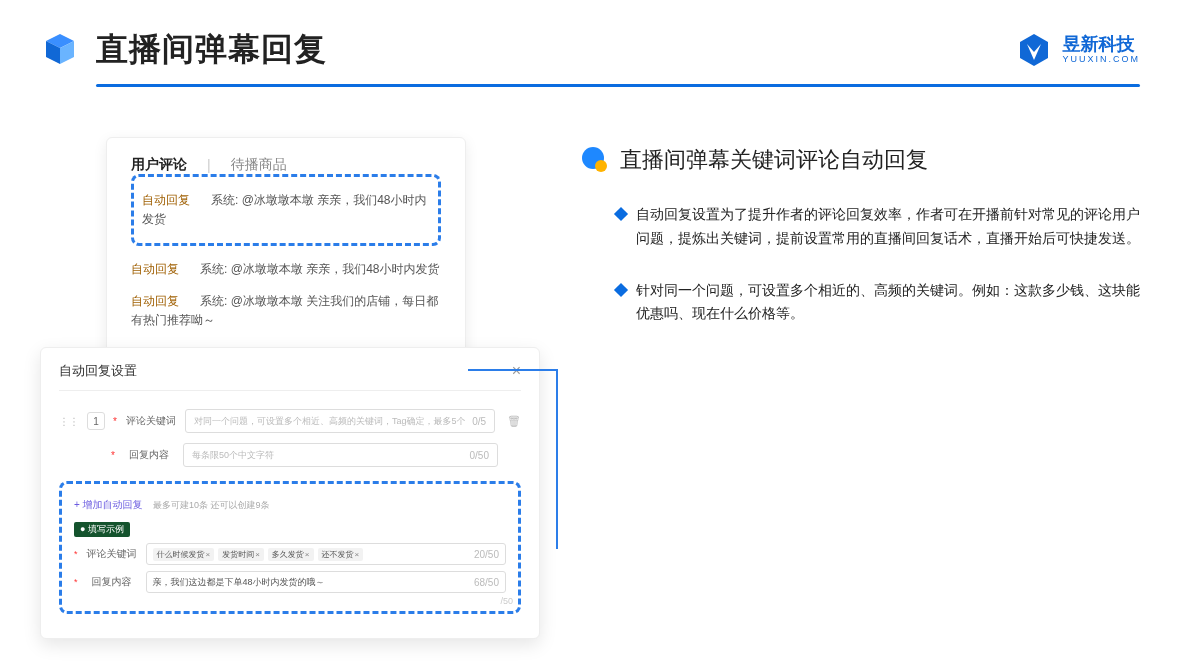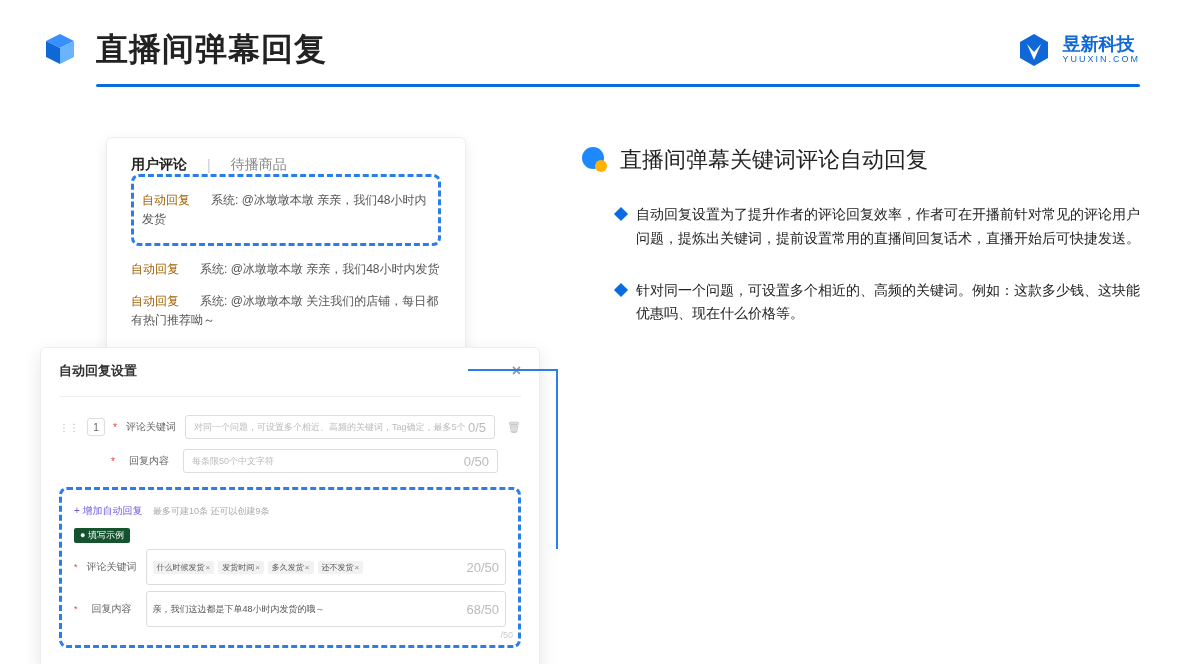"自动回复设置" .c2-head { font-weight: bold -> none; padding-bottom: 16px -> 10px }
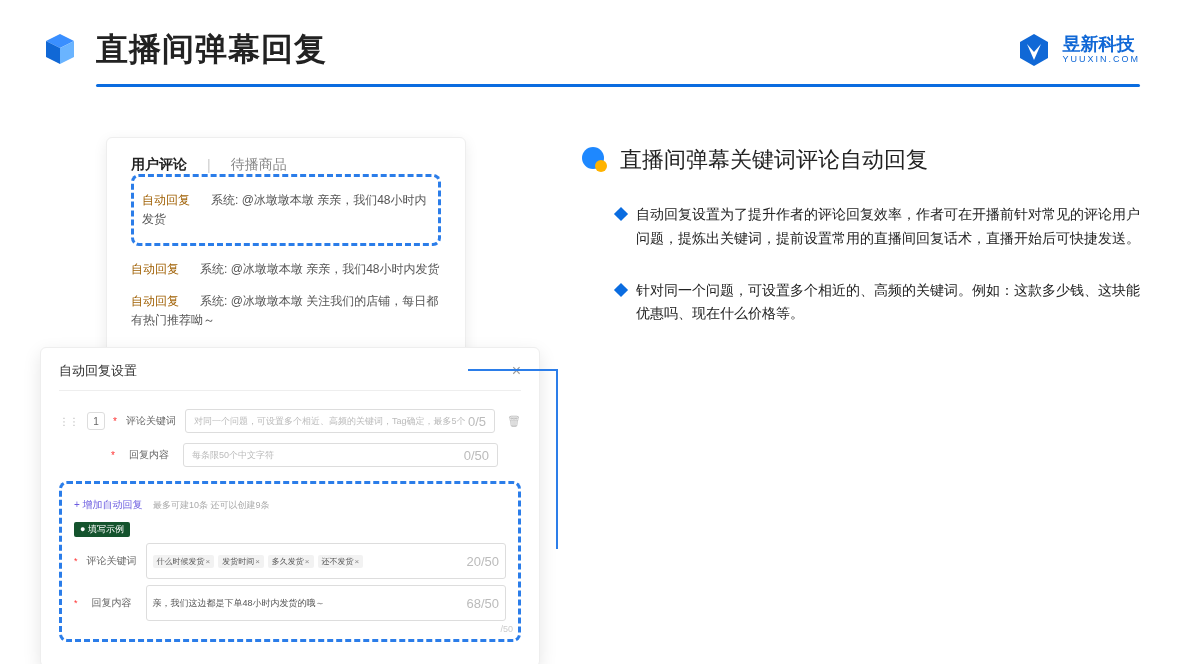"0/5" .counter { font-size: 13px -> 10px }
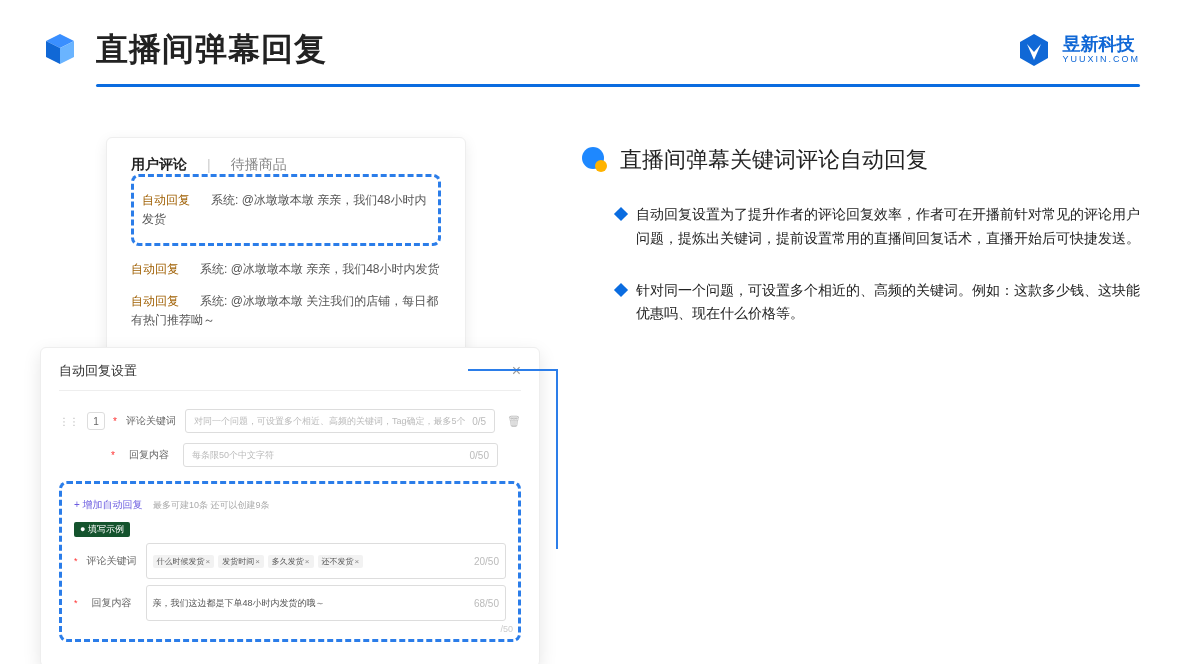"什么时候发货×" .ex-input { height: 36px -> 22px }
